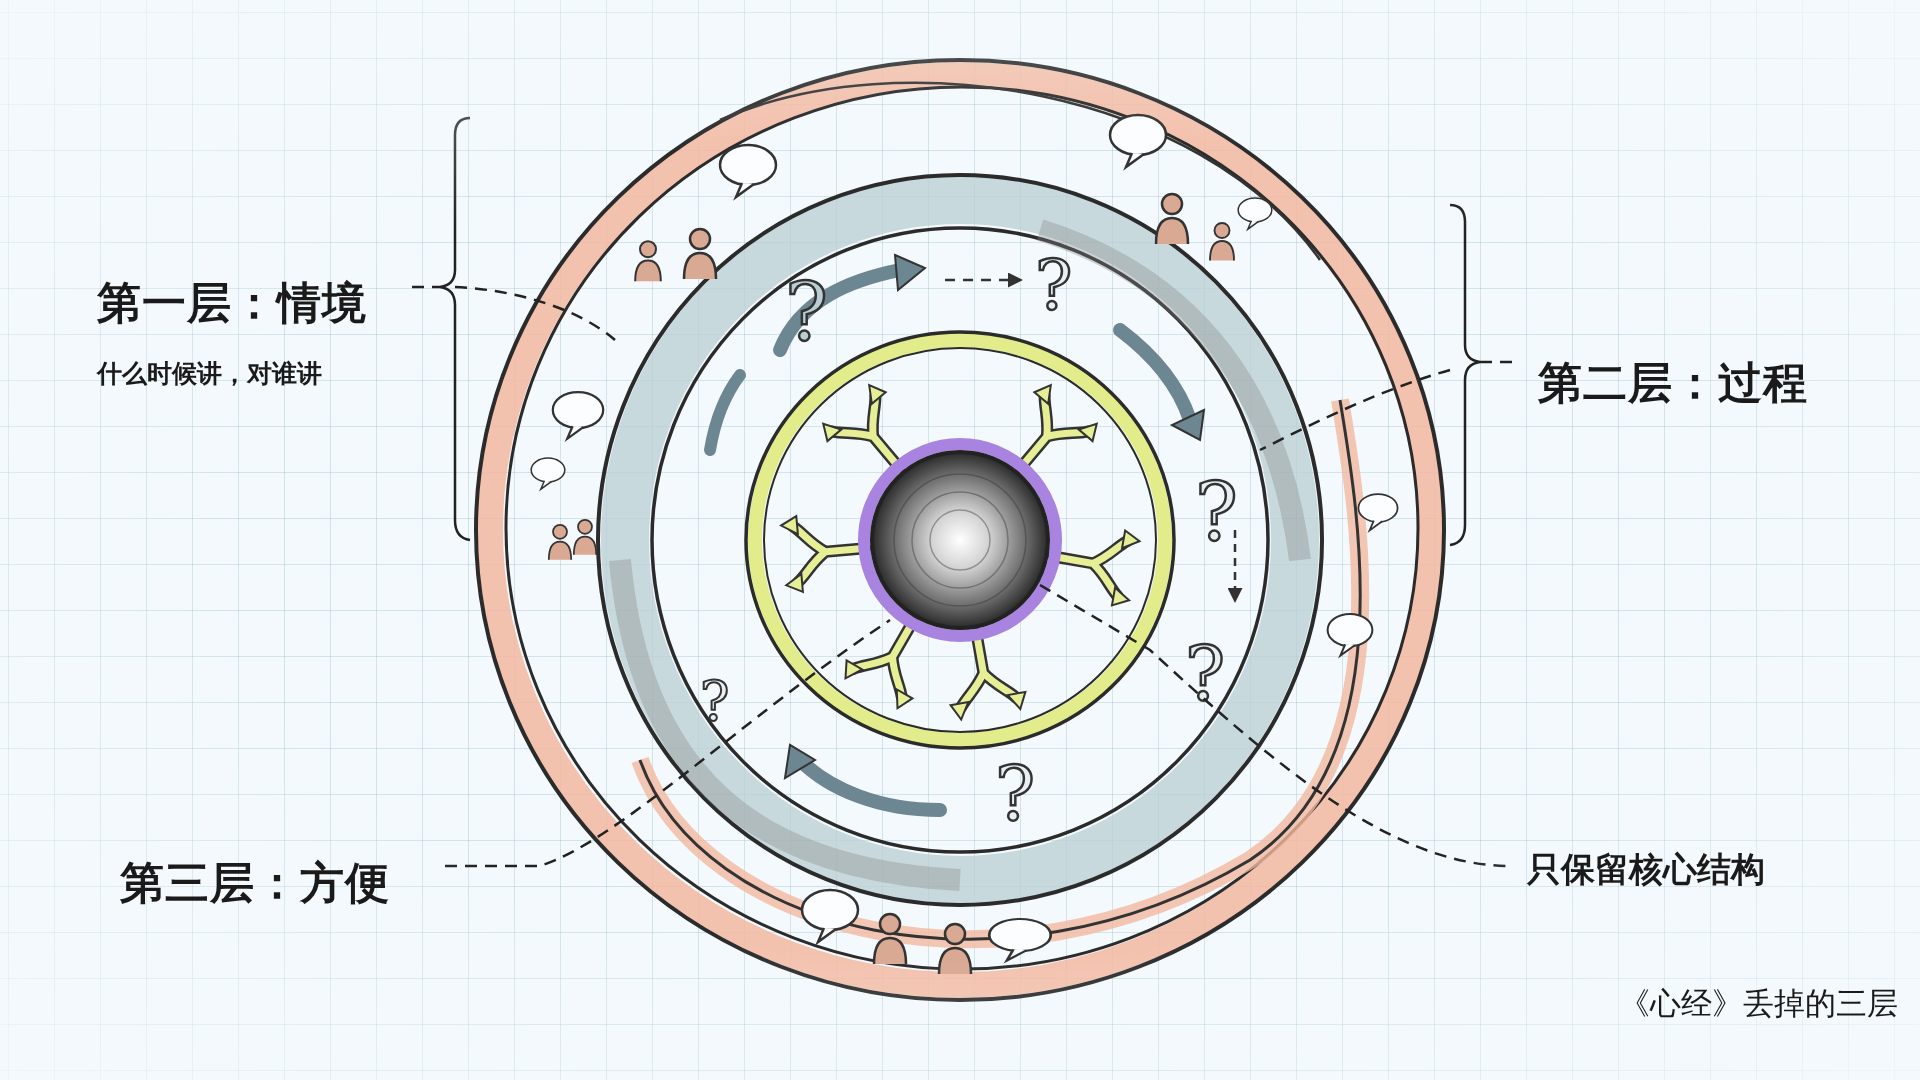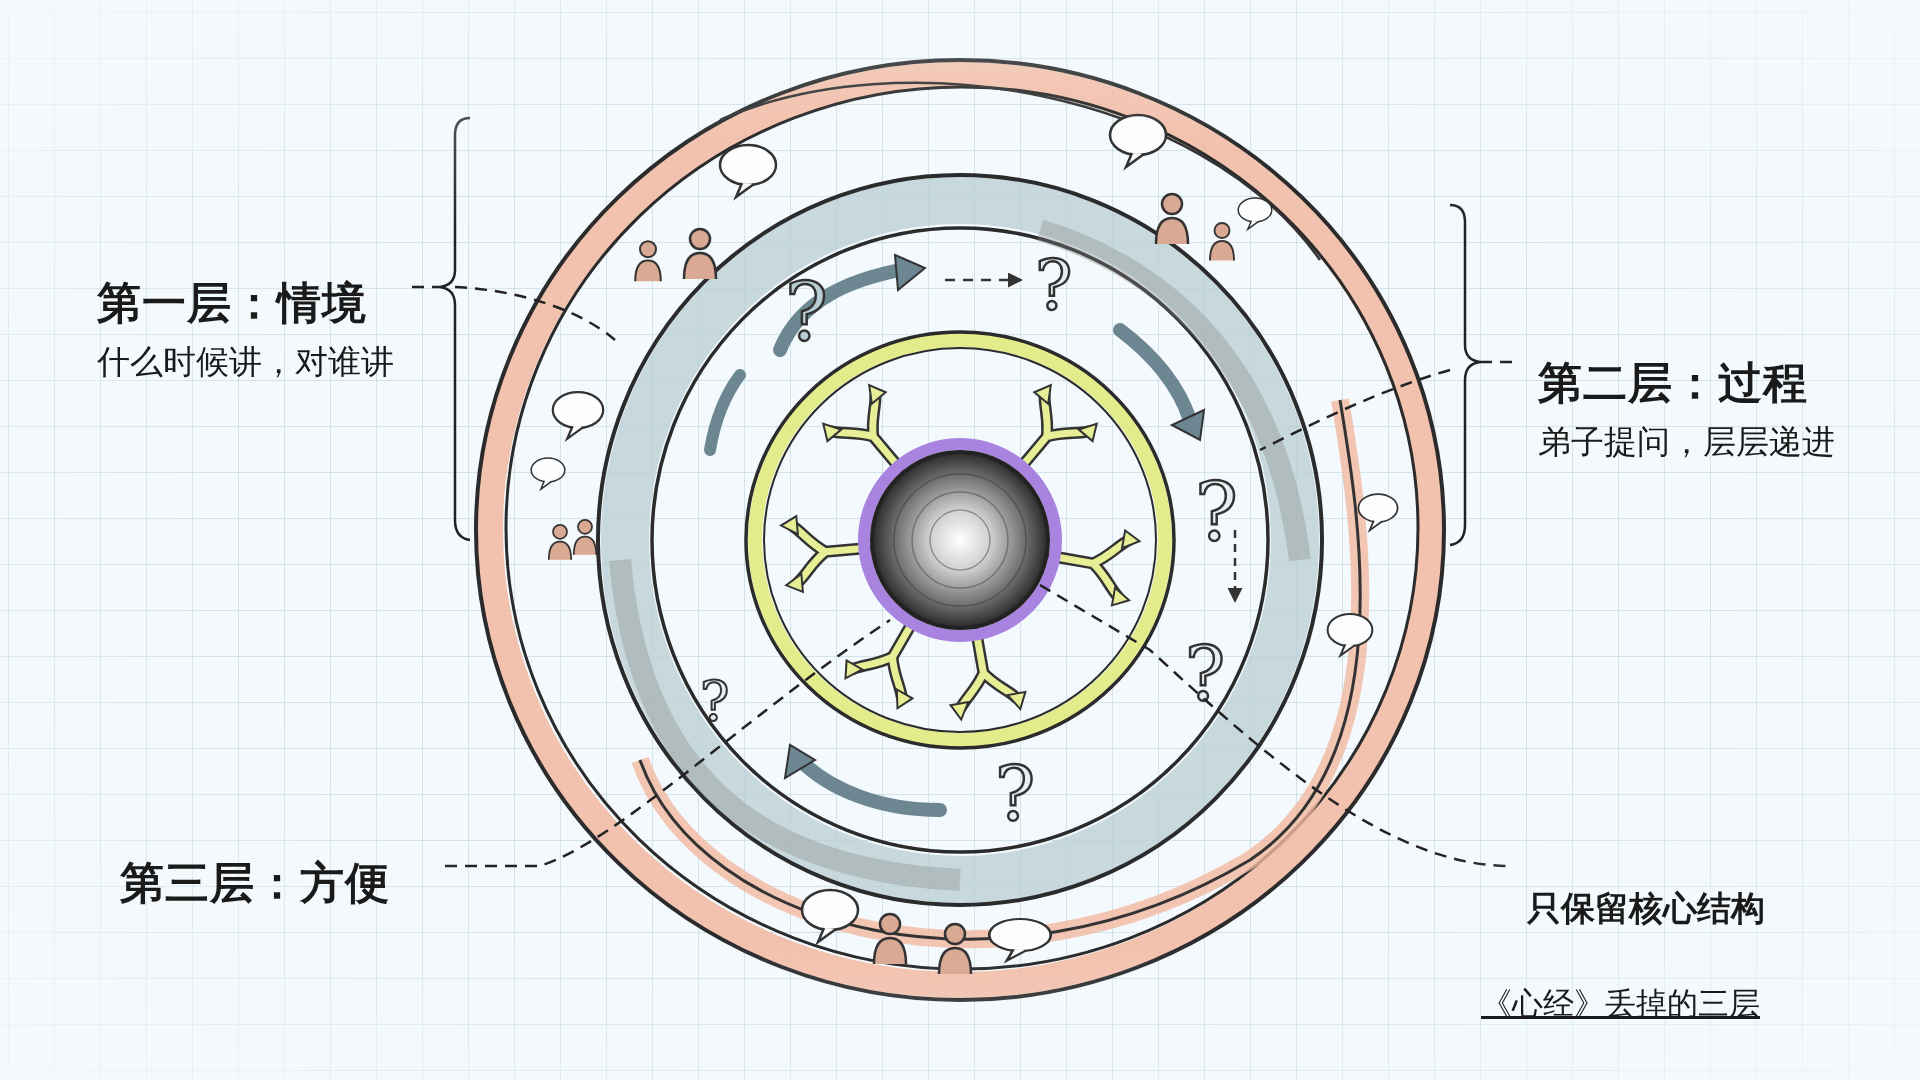"什么时候讲，对谁讲" .sub { font-size: 33px -> 25px; font-weight: none -> bold; margin-top: 7px -> 24px }
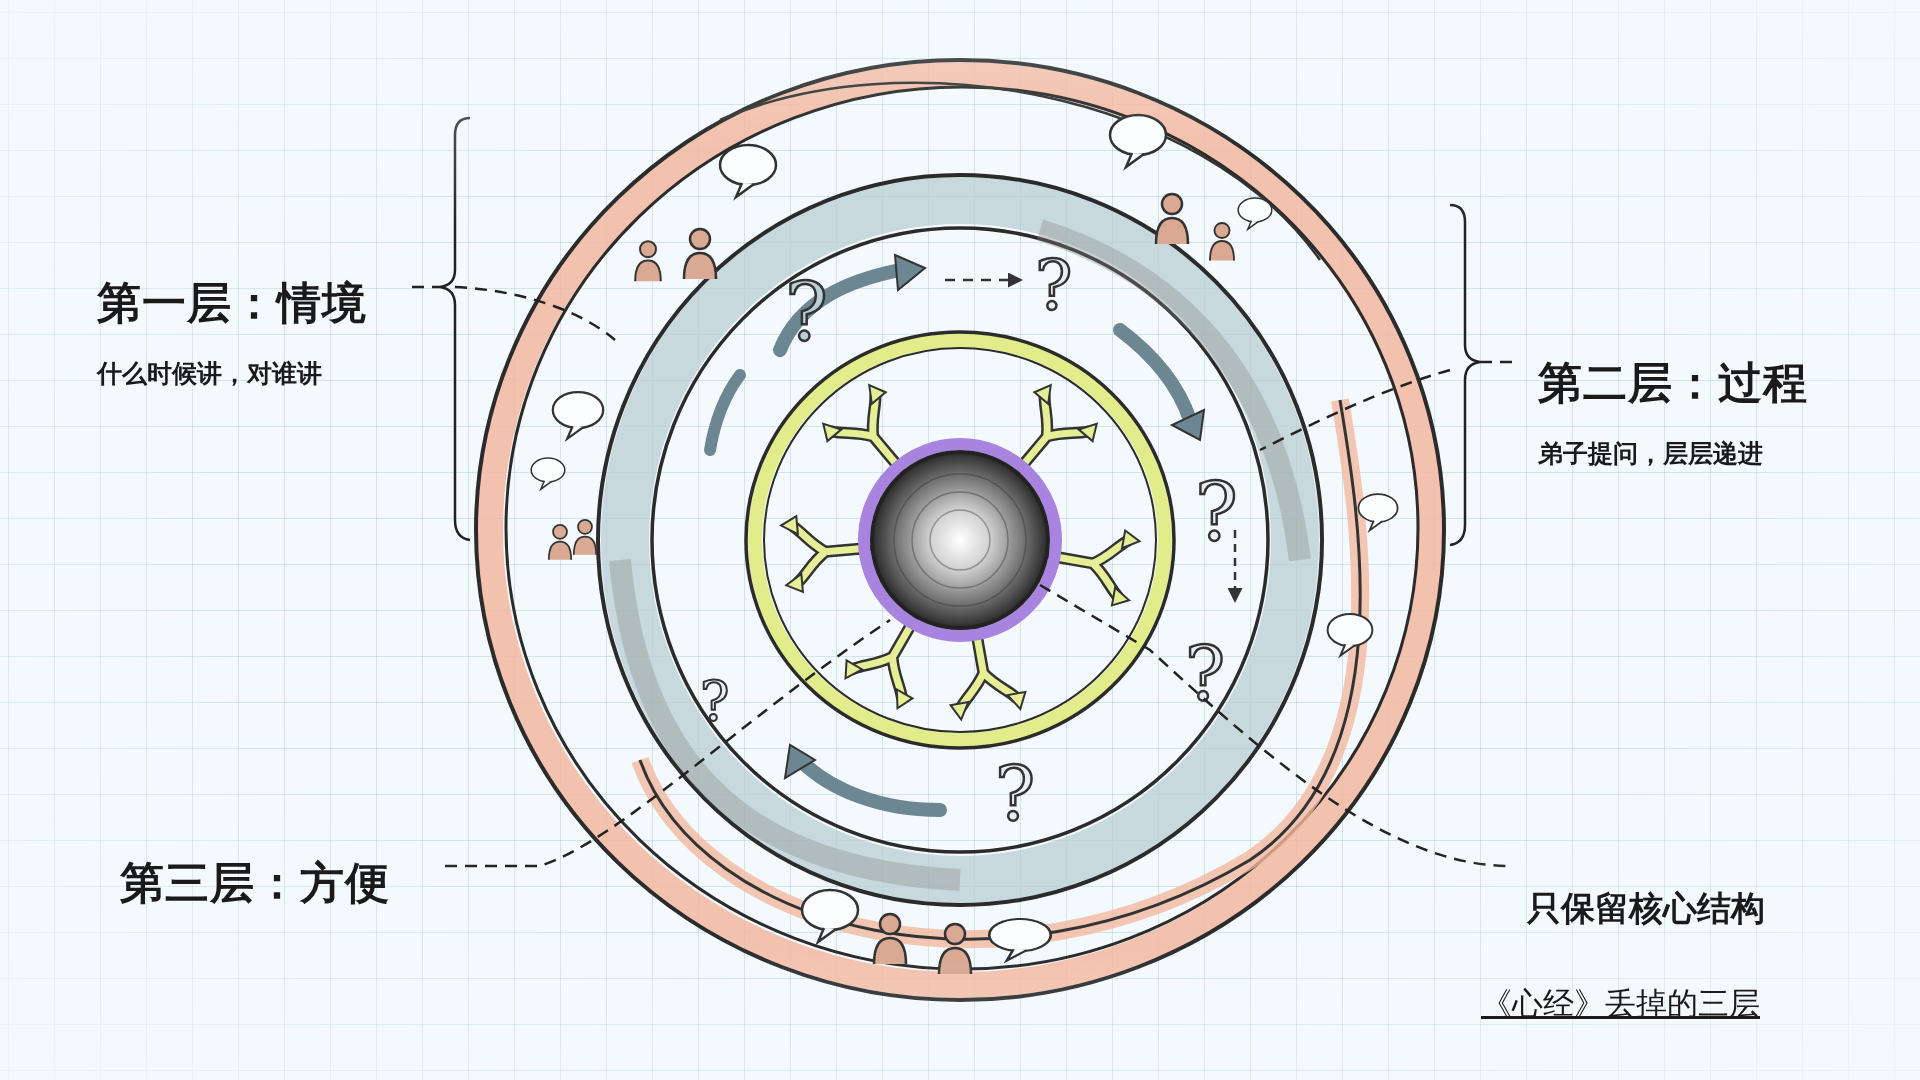"弟子提问，层层递进" div.sub { html: <div>弟子提问，层层递进</div> -> none }
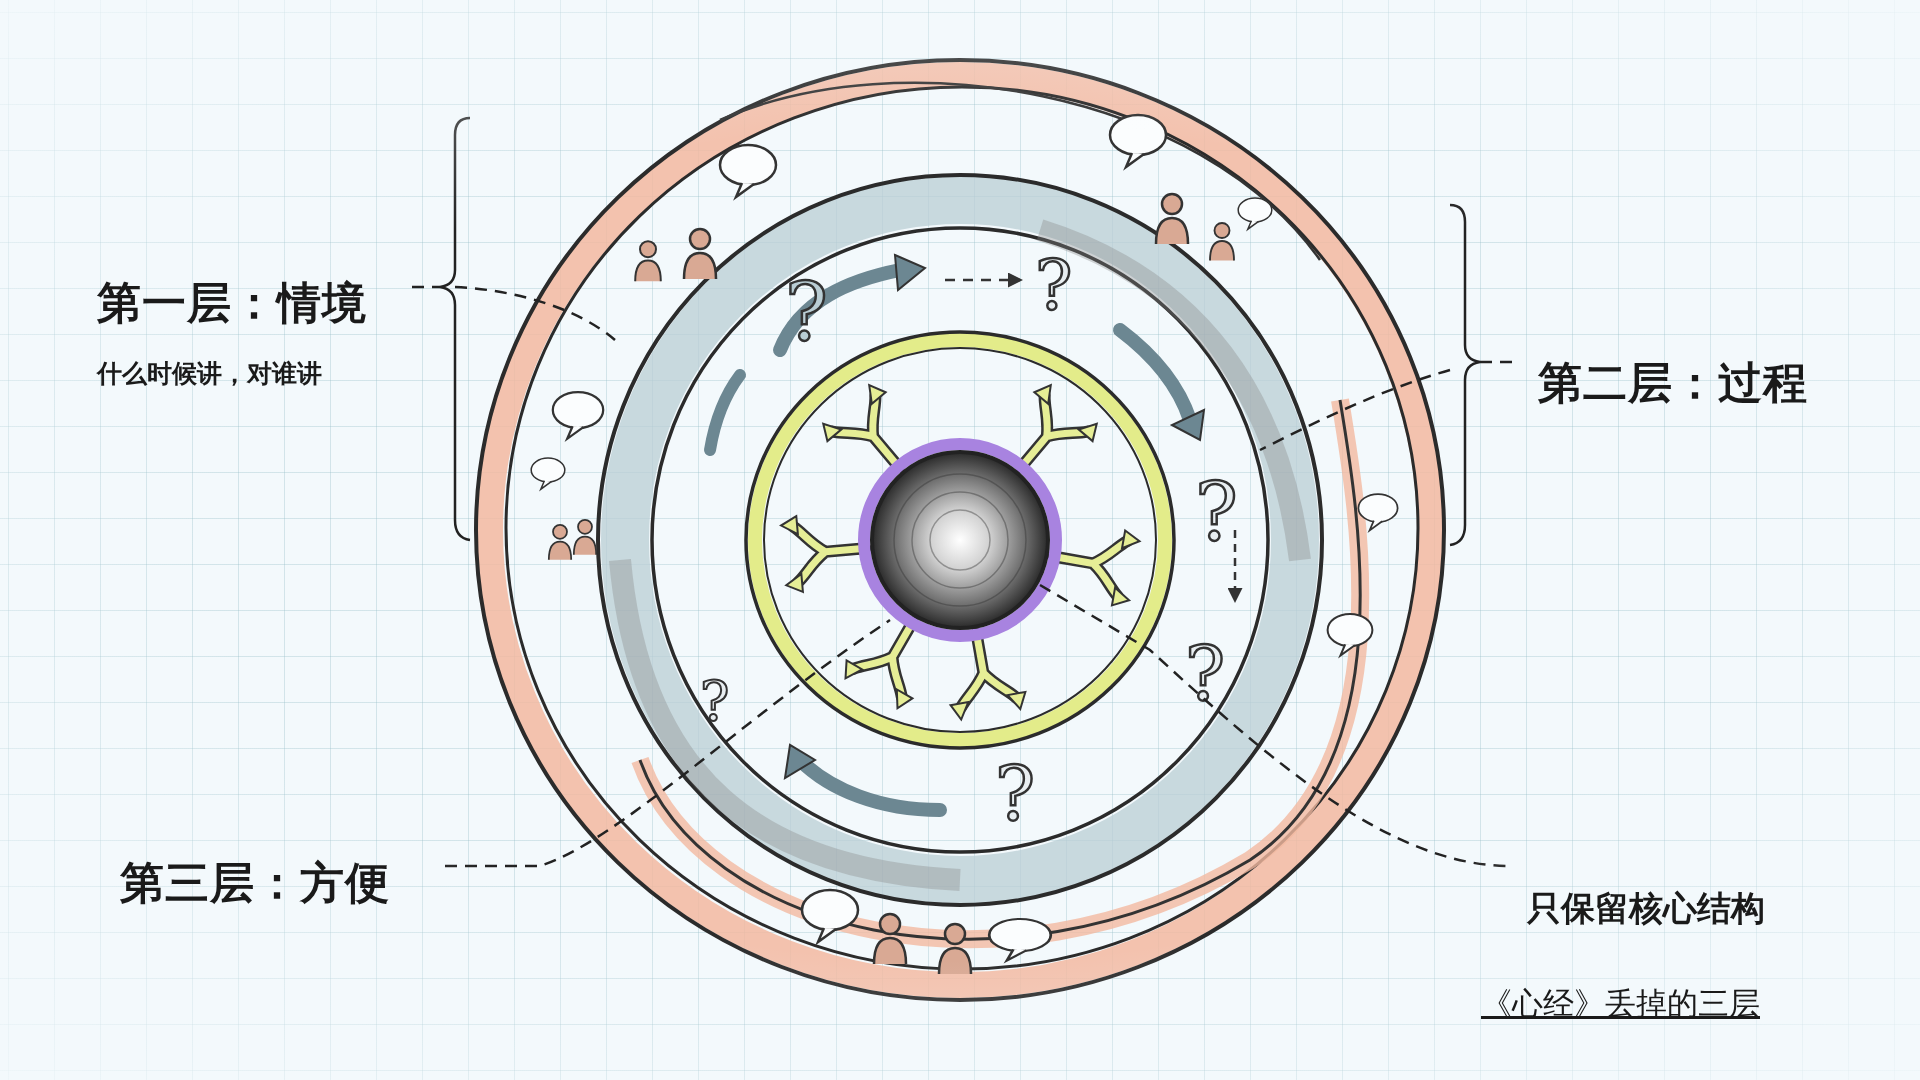"只保留核心结构" div.label { top: 886px -> 847px }
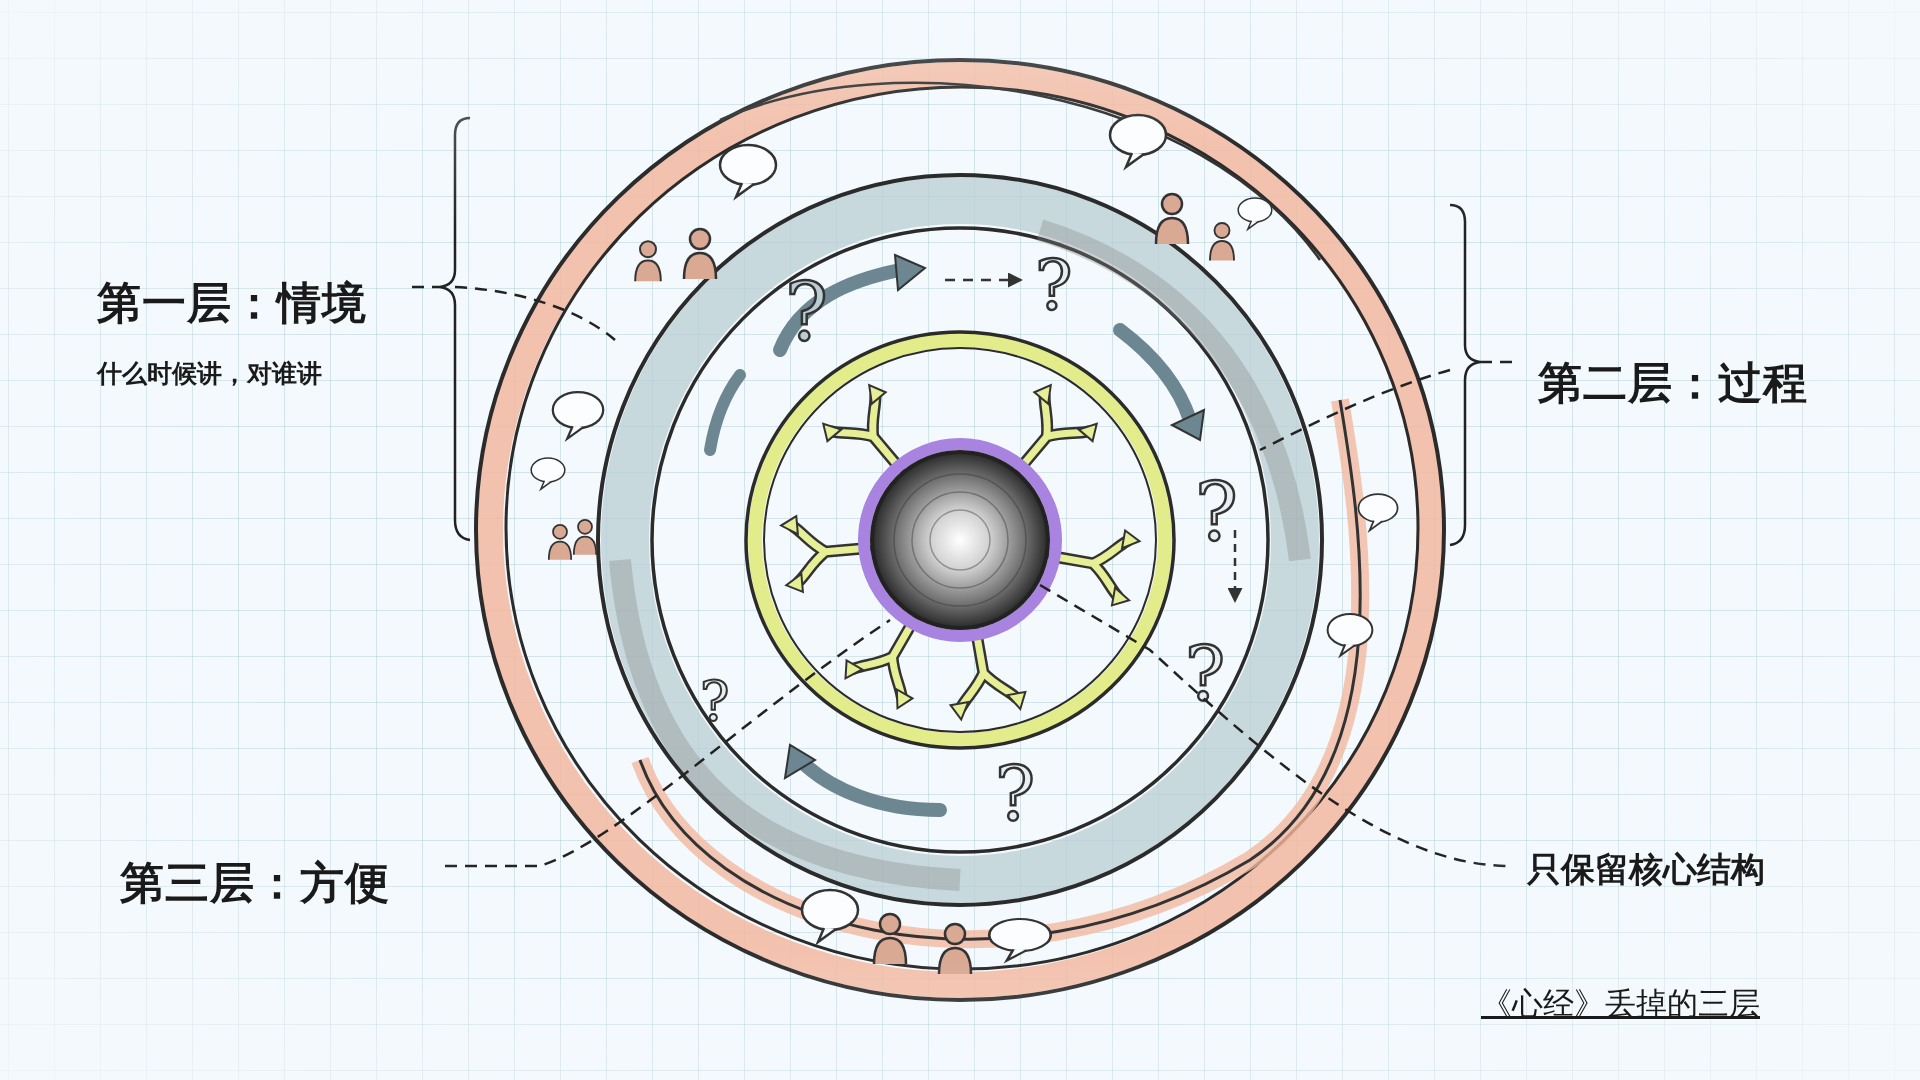"《心经》丢掉的三层" div.label { left: 1481px -> 1619px; text-decoration: underline -> none }
